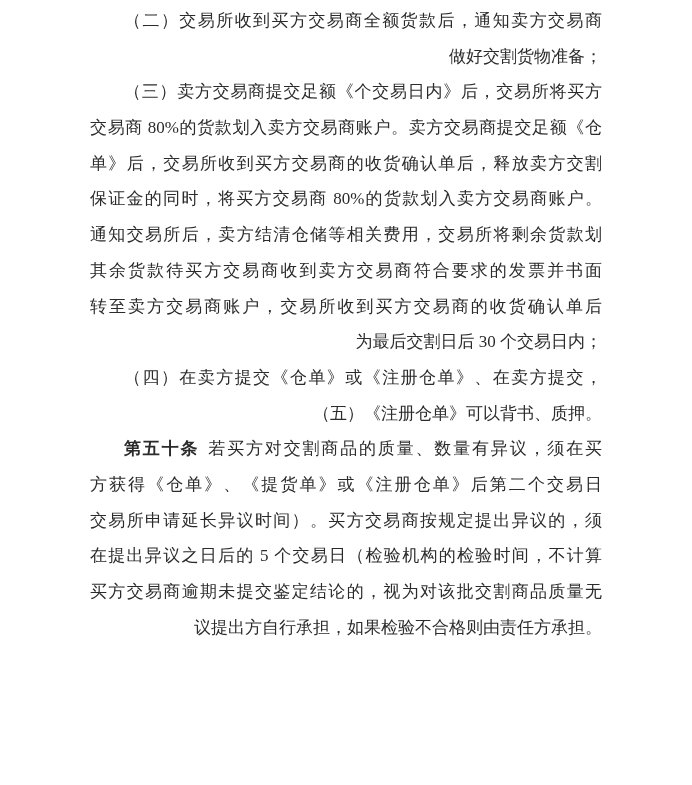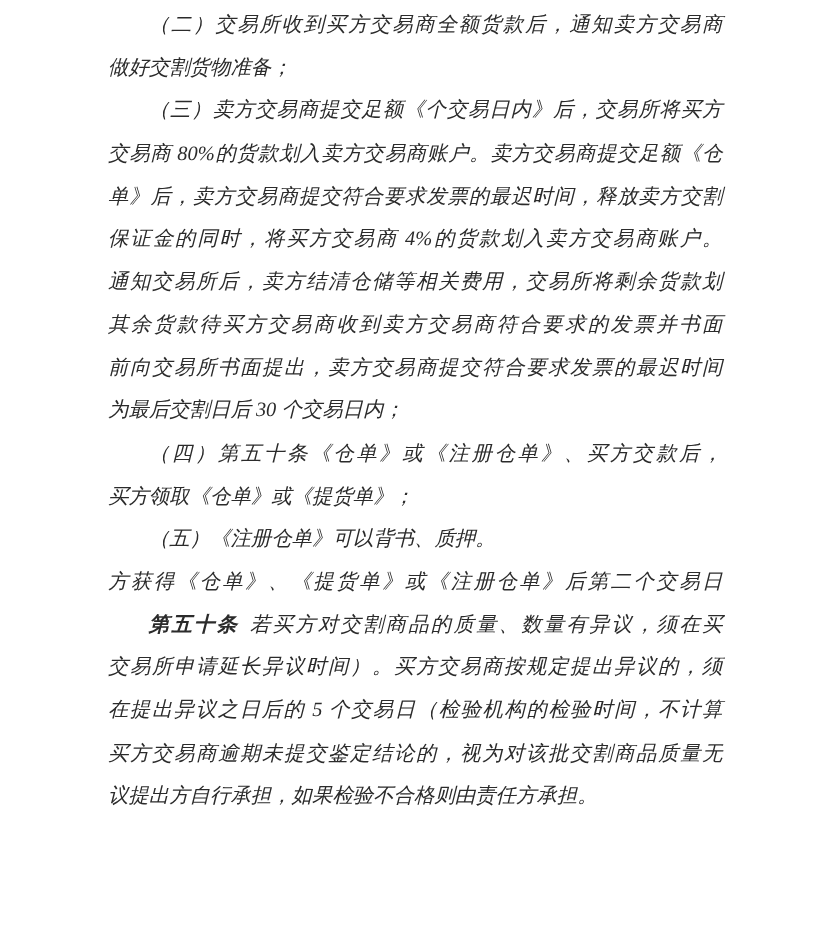"（二）交易所收到买方交易商全额货款后，通知卖方交易商" .page { font-style: italic -> none }
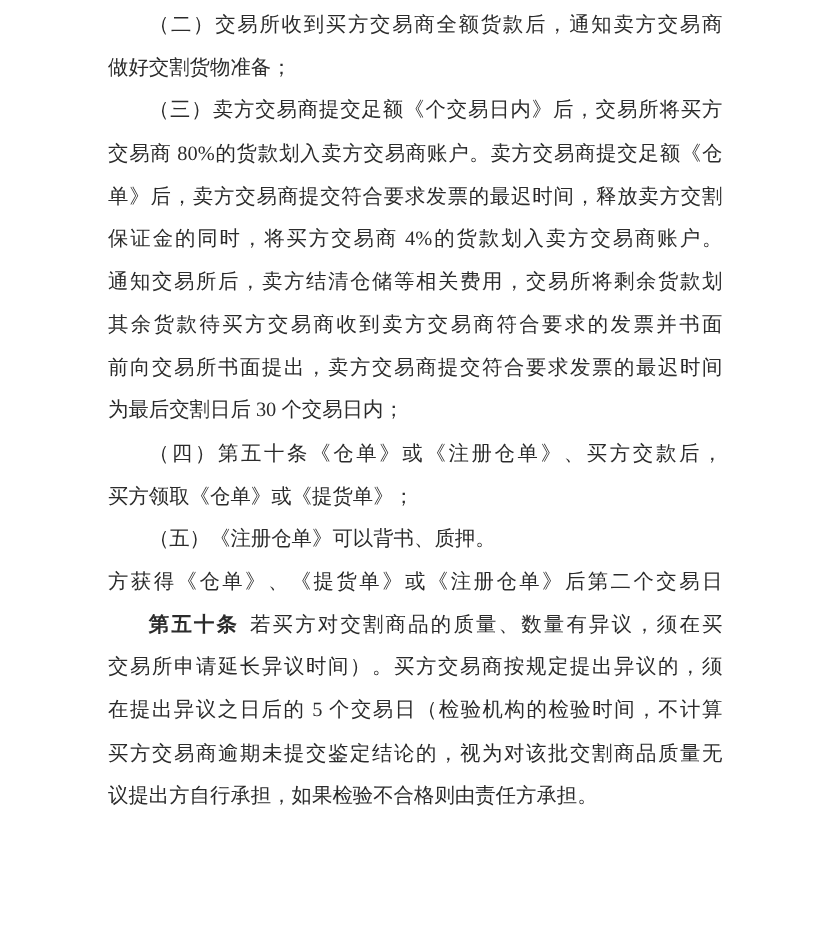"做好交割货物准备；" .ln { text-align: left -> right }
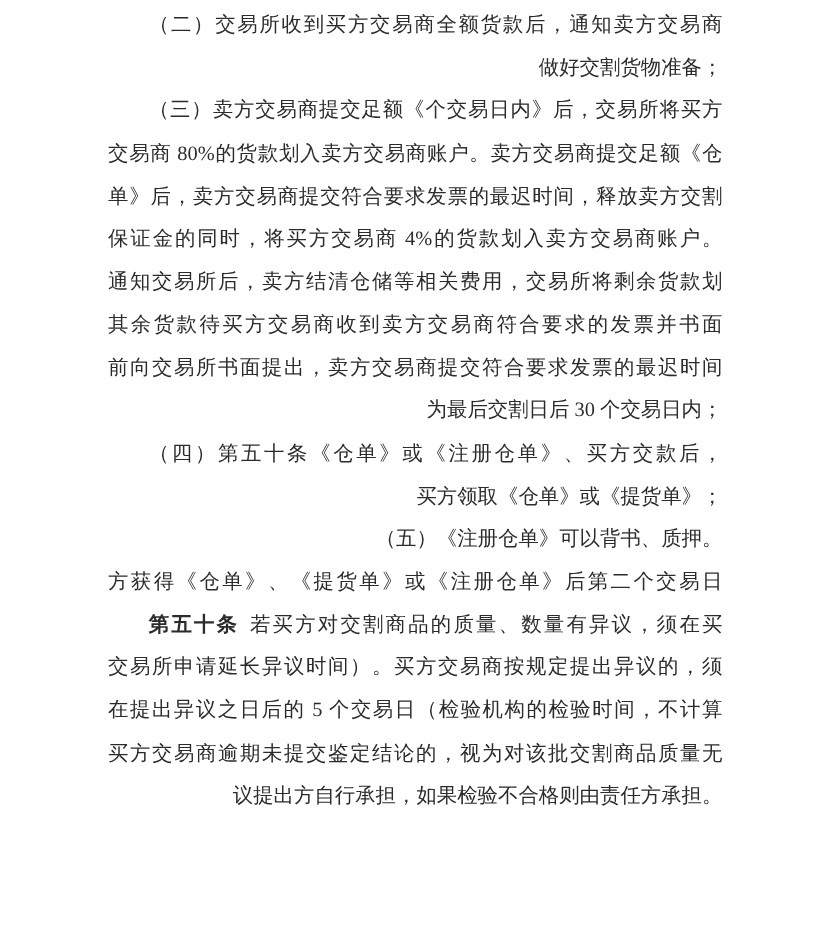"单》后，卖方交易商提交符合要求发票的最迟时间，释放卖方交割" div.ln { text: 卖方交易商提交符合要求发票的最迟时间 -> 交易所收到买方交易商的收货确认单后 }
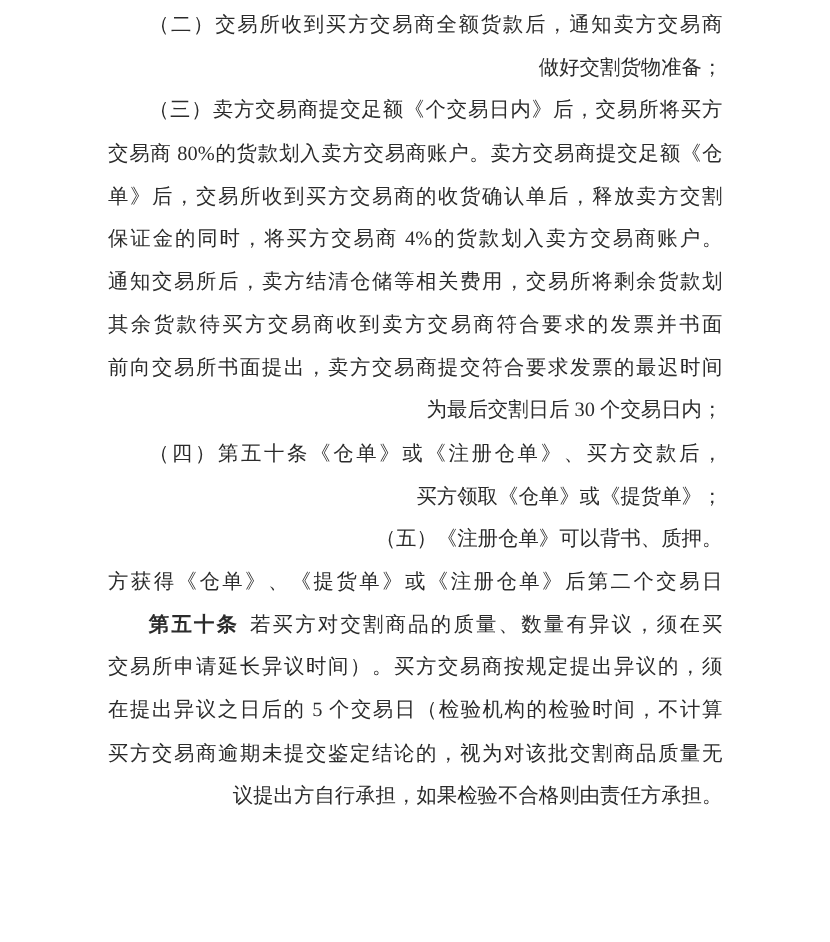"保证金的同时，将买方交易商 4%的货款划入卖方交易商账户。" div.ln { text: 4% -> 80% }
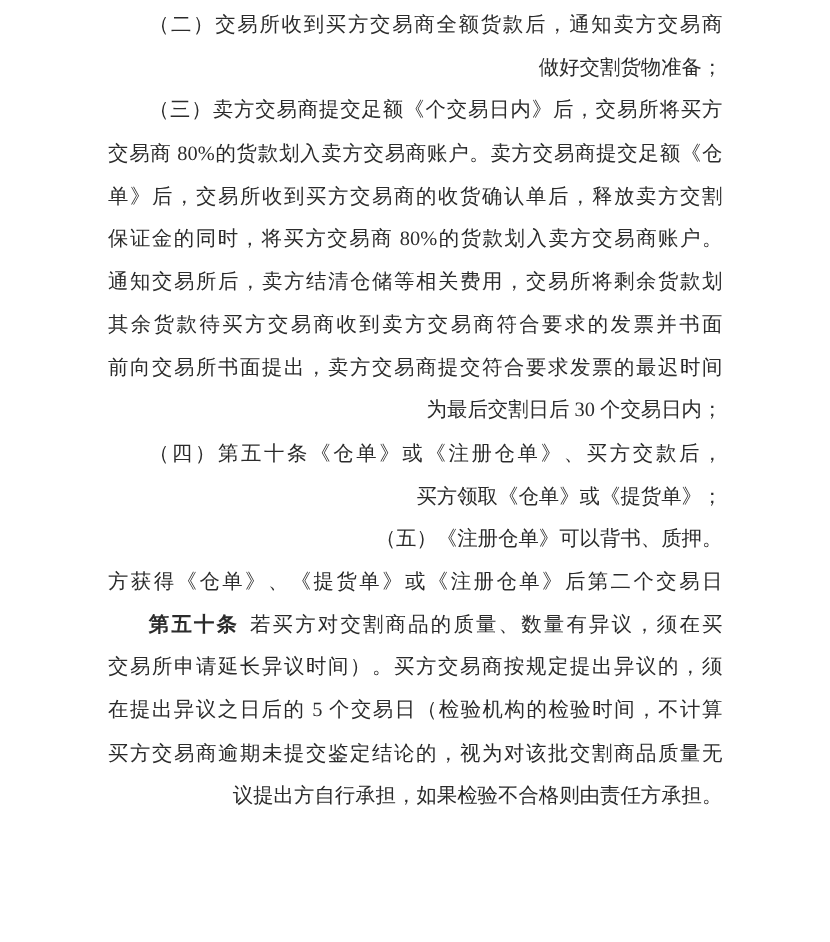"前向交易所书面提出，卖方交易商提交符合要求发票的最迟时间" div.ln { text: 前向交易所书面提出，卖方交易商提交符合要求发票的最迟时间 -> 转至卖方交易商账户，交易所收到买方交易商的收货确认单后 }
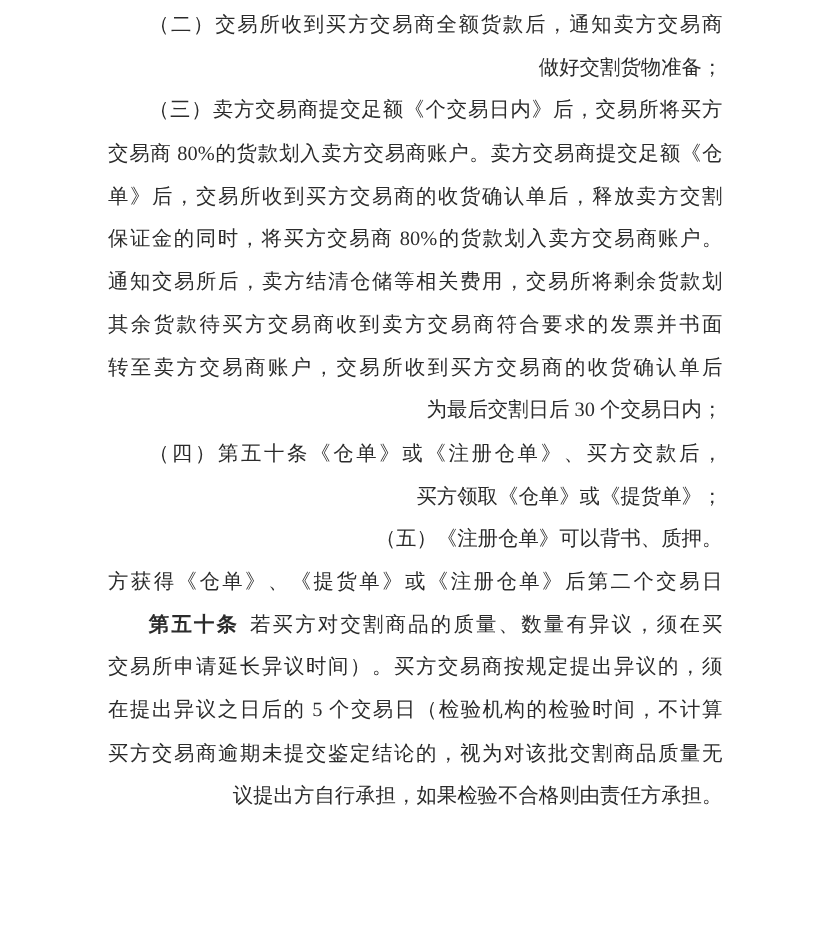"（四）第五十条《仓单》或《注册仓单》、买方交款后，" div.ln { text: 第五十条《仓单》或《注册仓单》、买方交款后 -> 在卖方提交《仓单》或《注册仓单》、在卖方提交 }
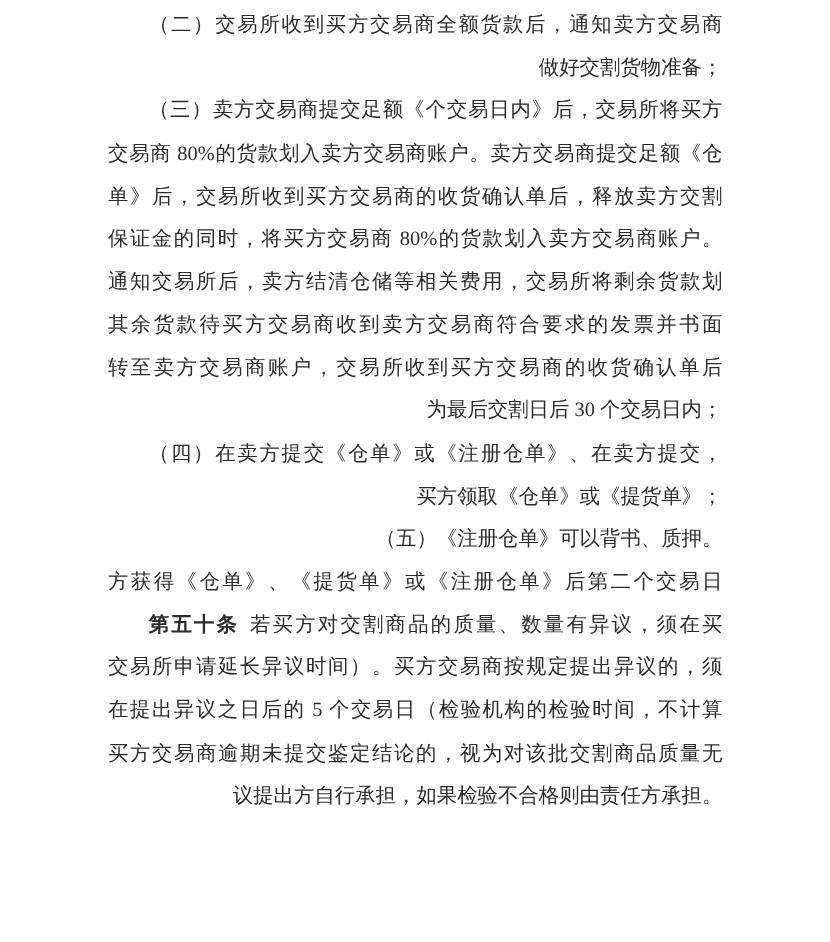"买方领取《仓单》或《提货单》；" div.ln { html: <div>买方领取《仓单》或《提货单》；</div> -> none }
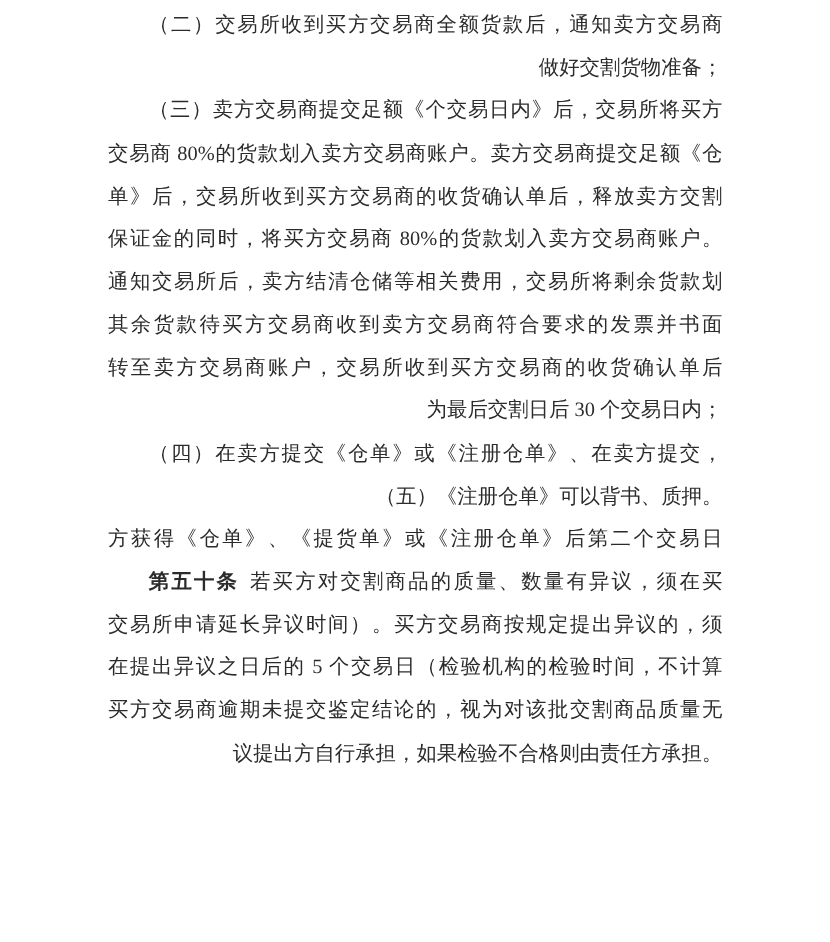"方获得《仓单》、《提货单》或《注册仓单》后第二个交易日" div.ln { order: before "第五十条 若买方对交割商品的质量、数量有异议，须在买" -> after "第五十条 若买方对交割商品的质量、数量有异议，须在买" }
